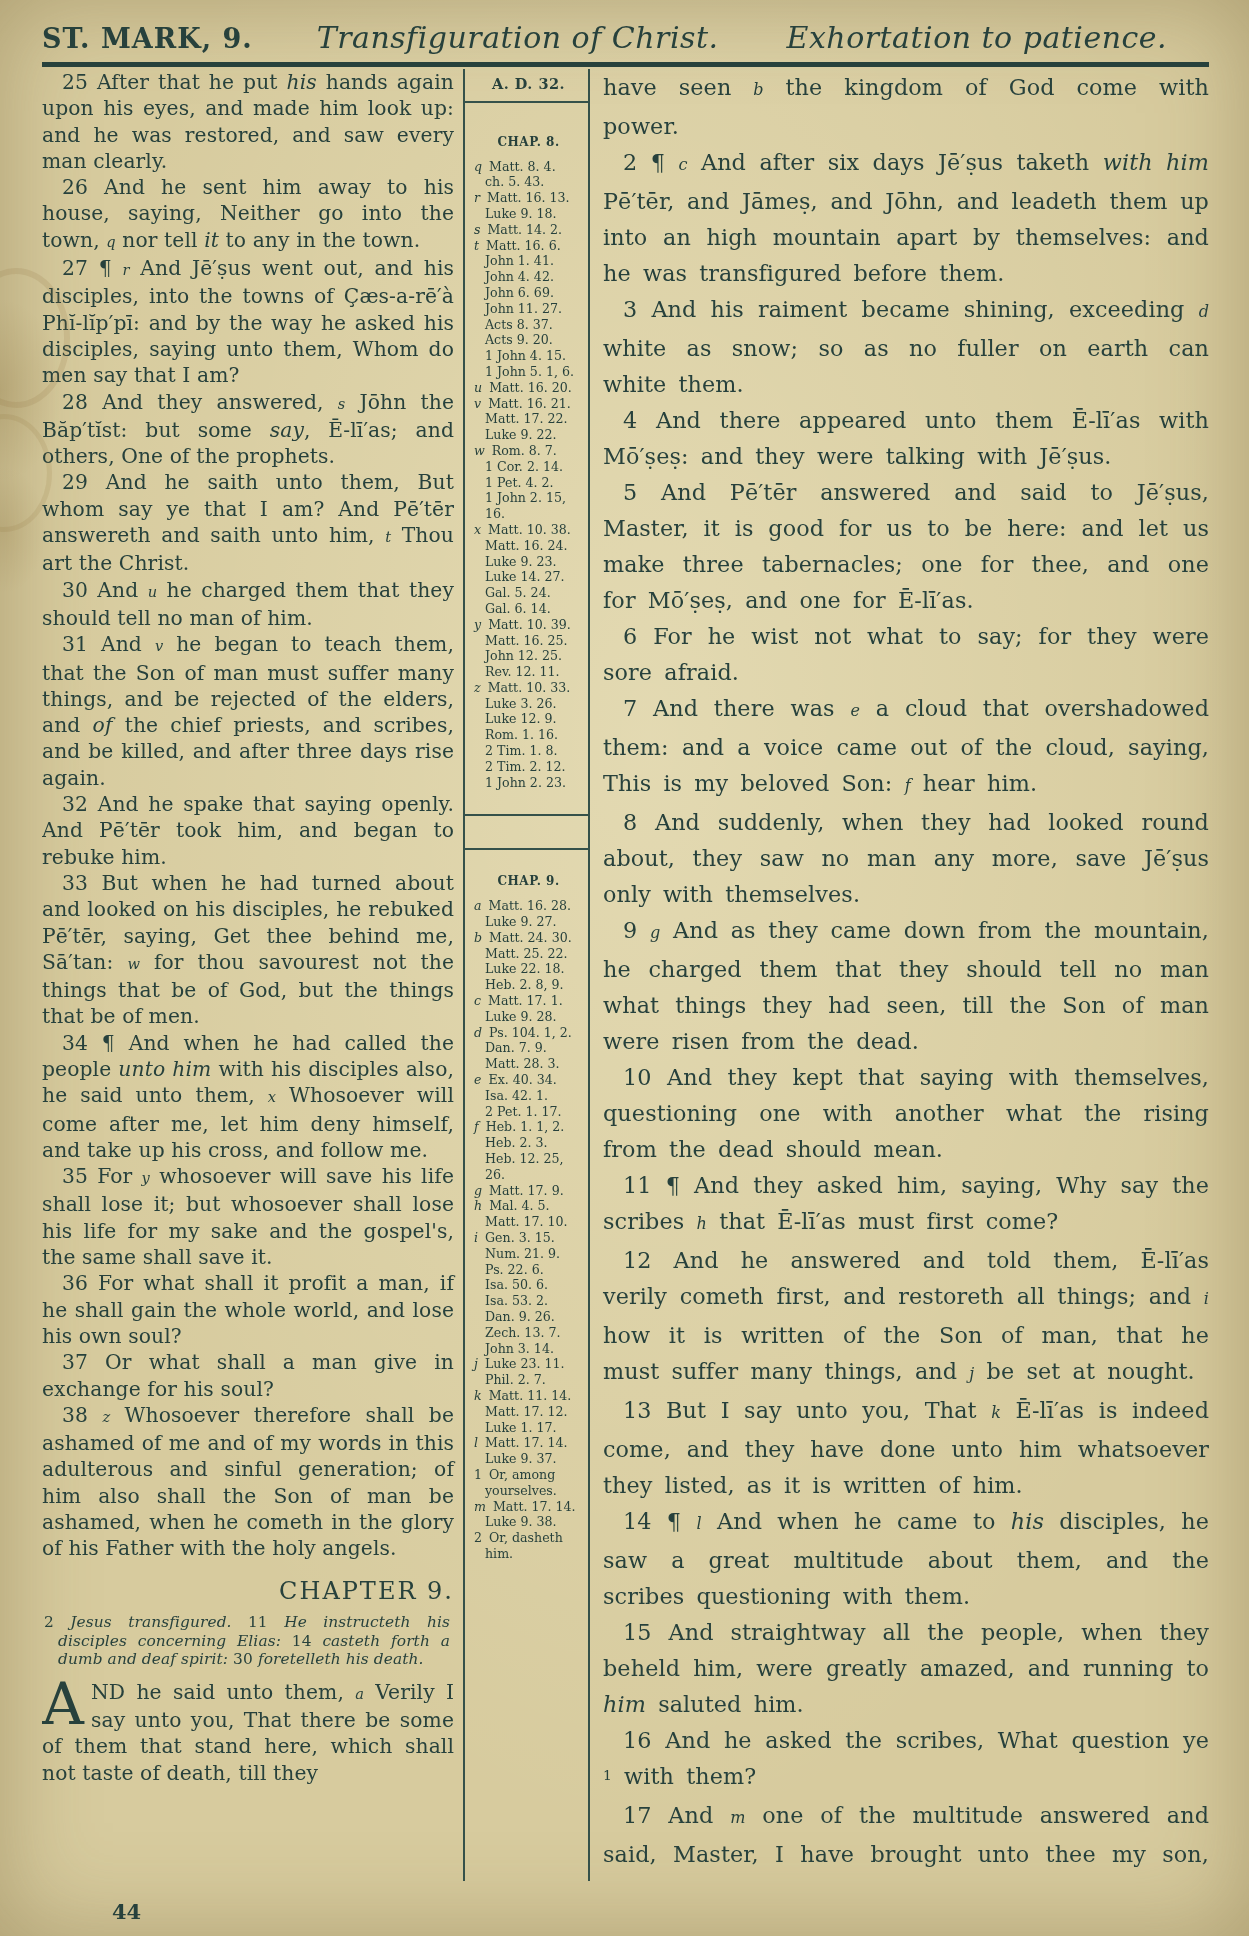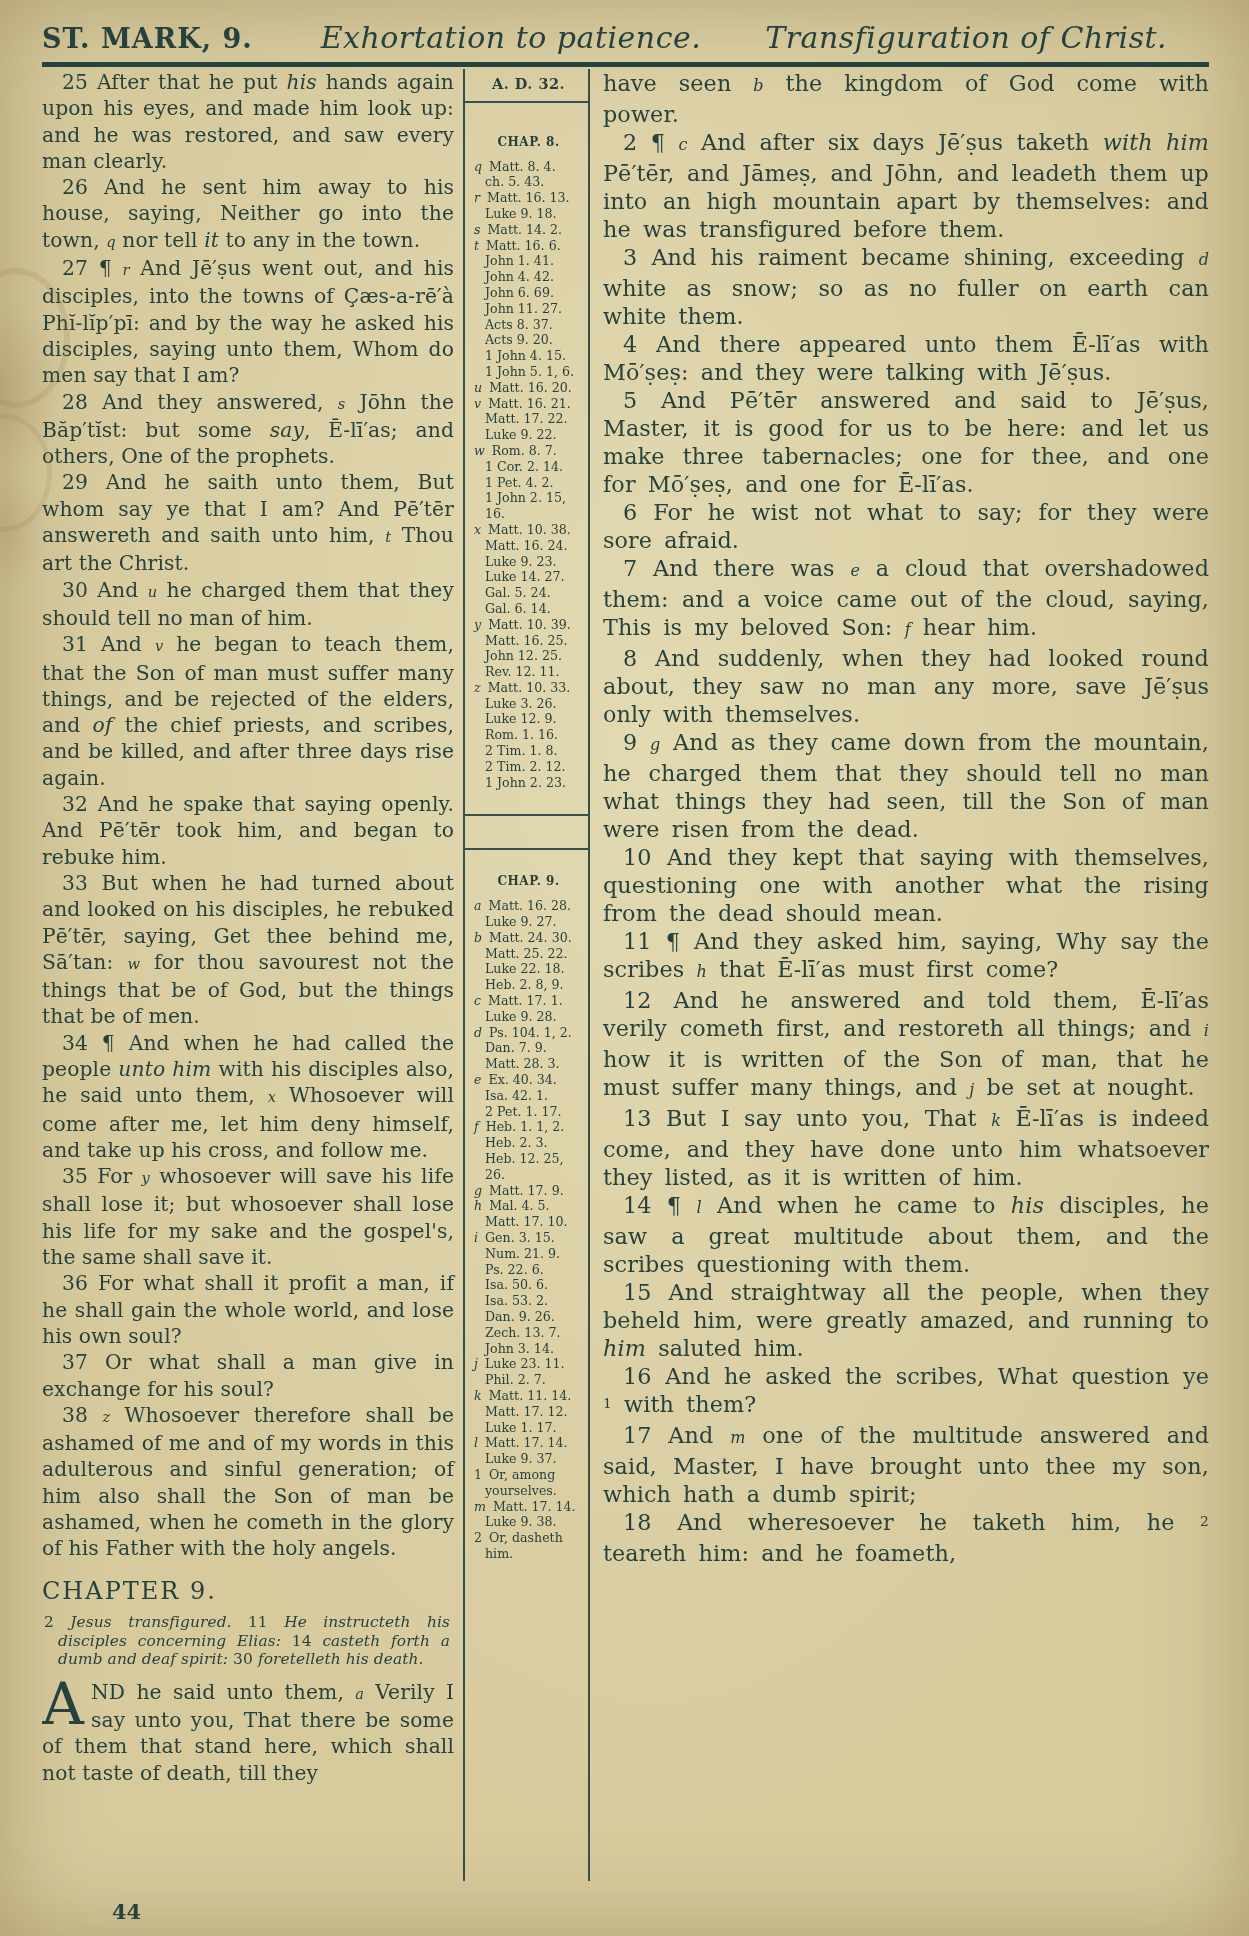"Exhortation to patience." span.running-head { order: before "Transfiguration of Christ." -> after "Transfiguration of Christ." }
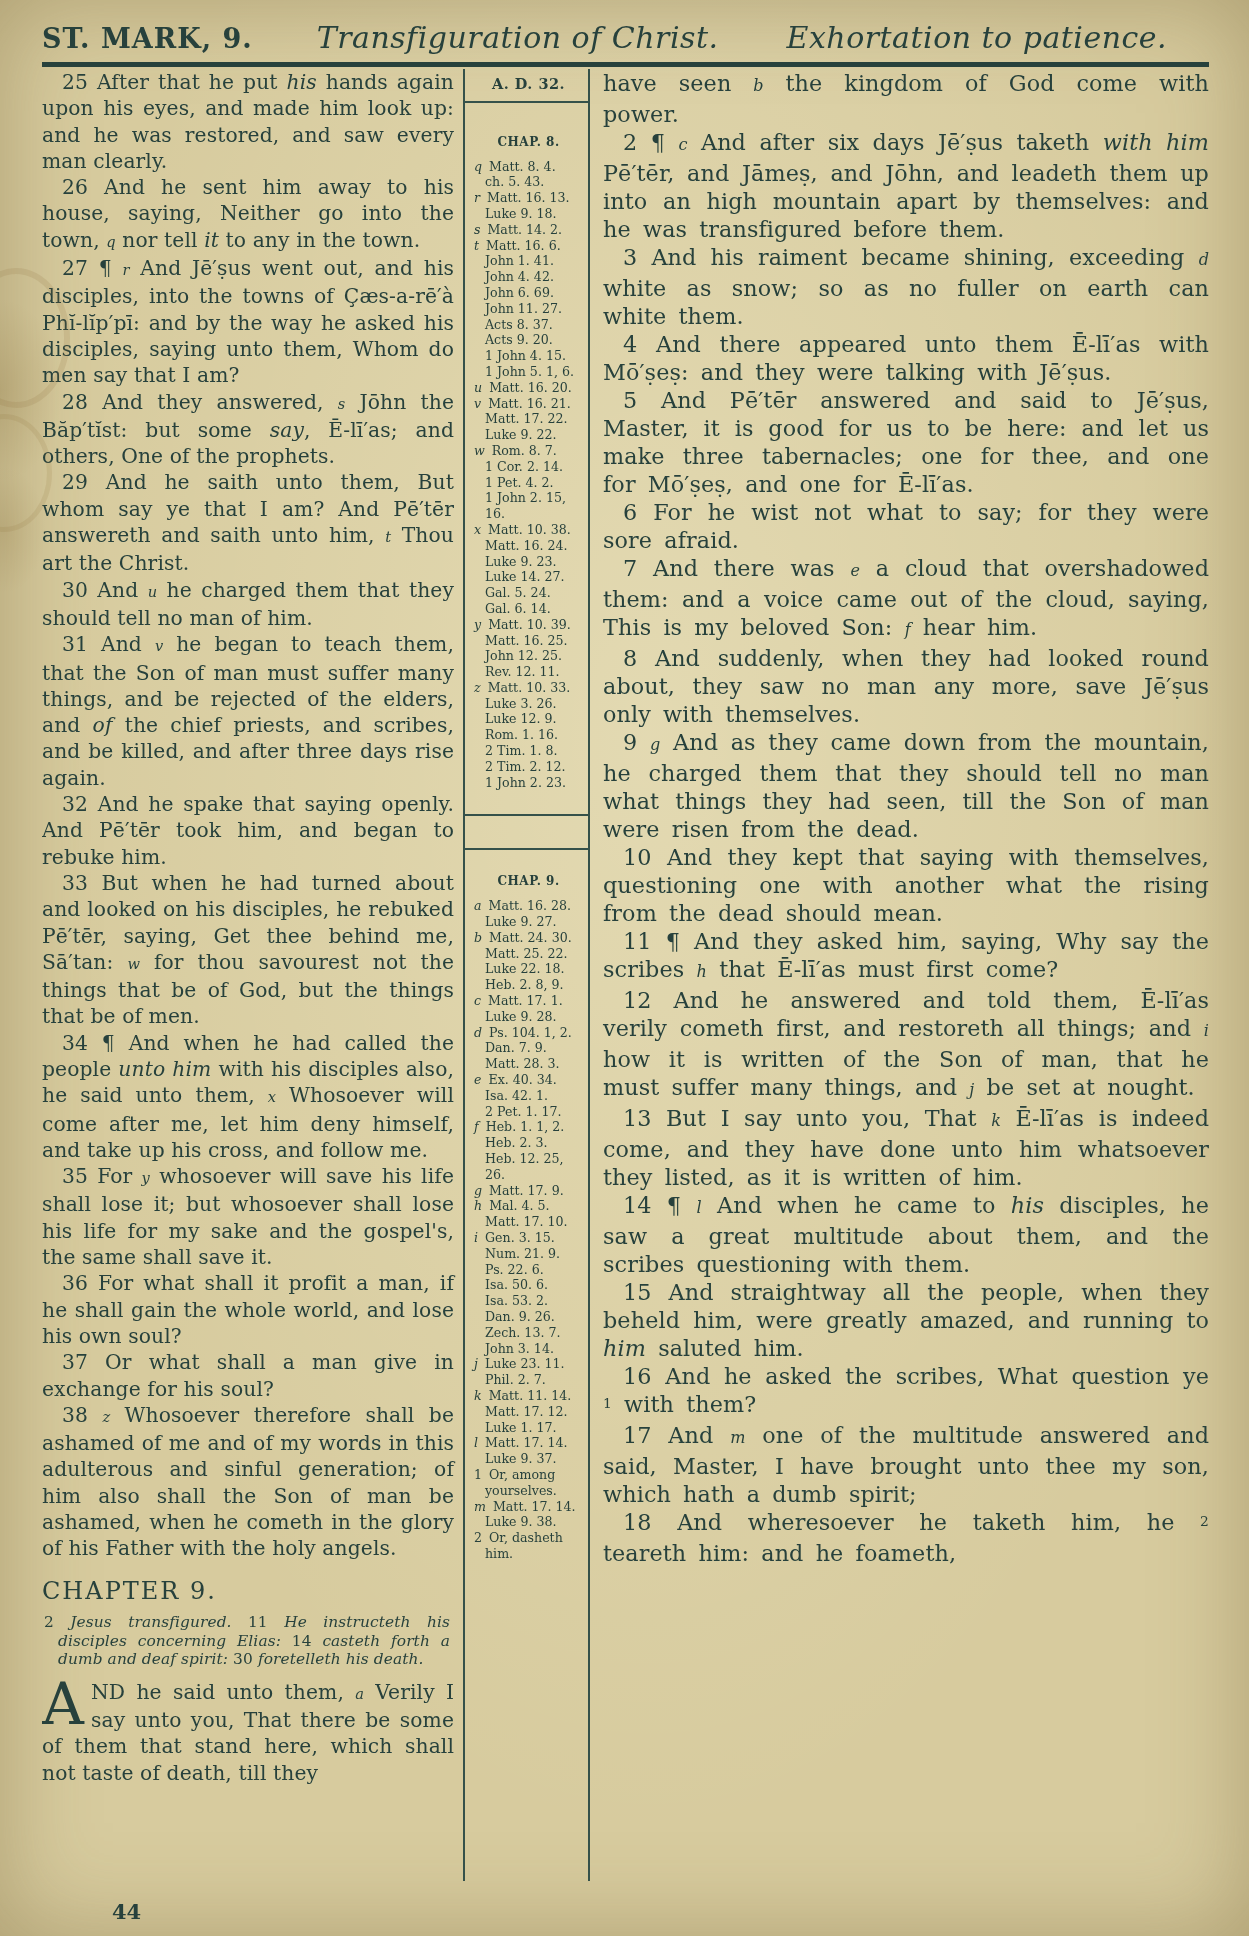"have seen b the kingdom" .col-right { line-height: 28px -> 36px }
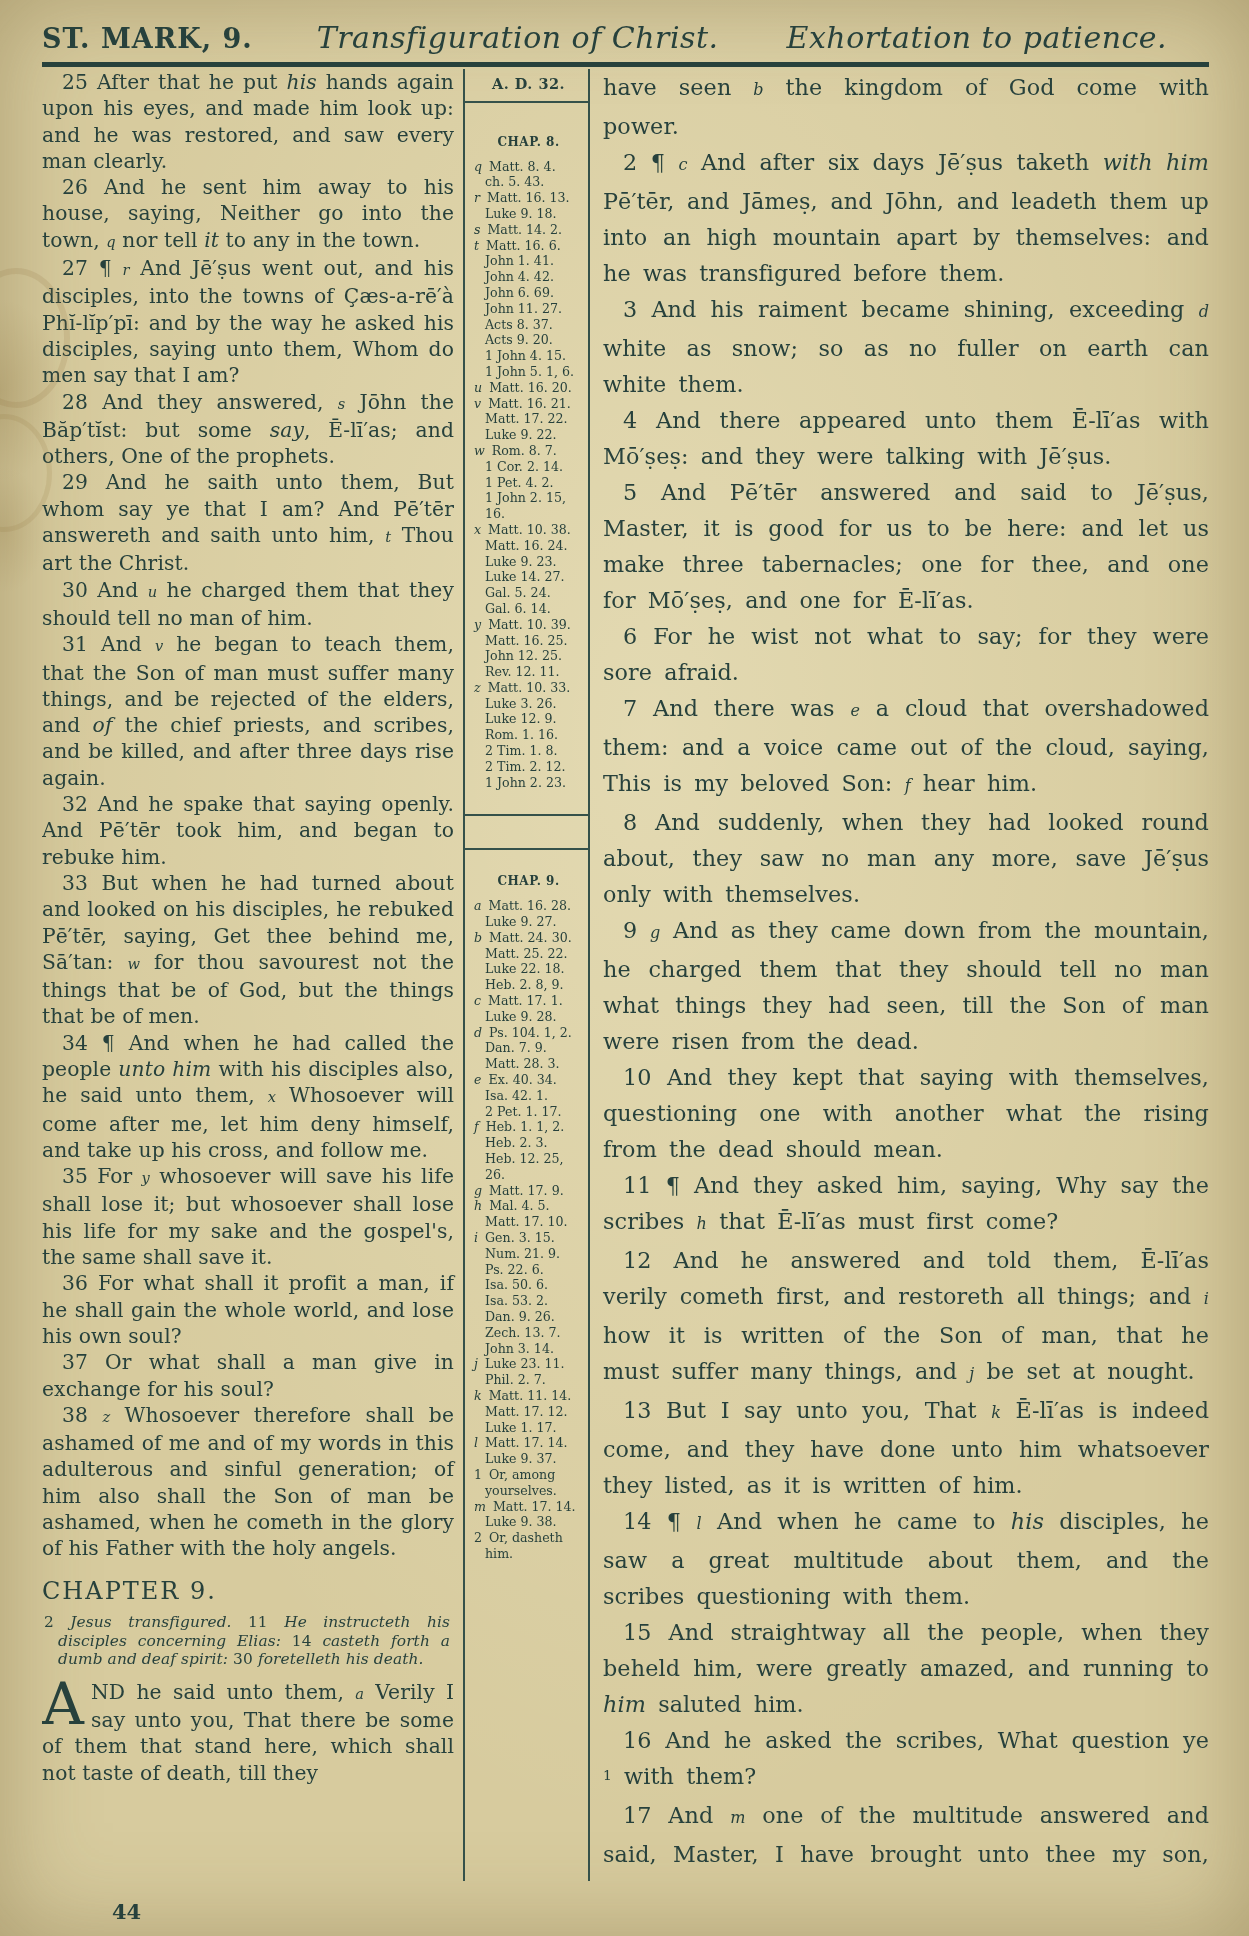"CHAPTER 9." .chapter-heading { text-align: left -> right }
